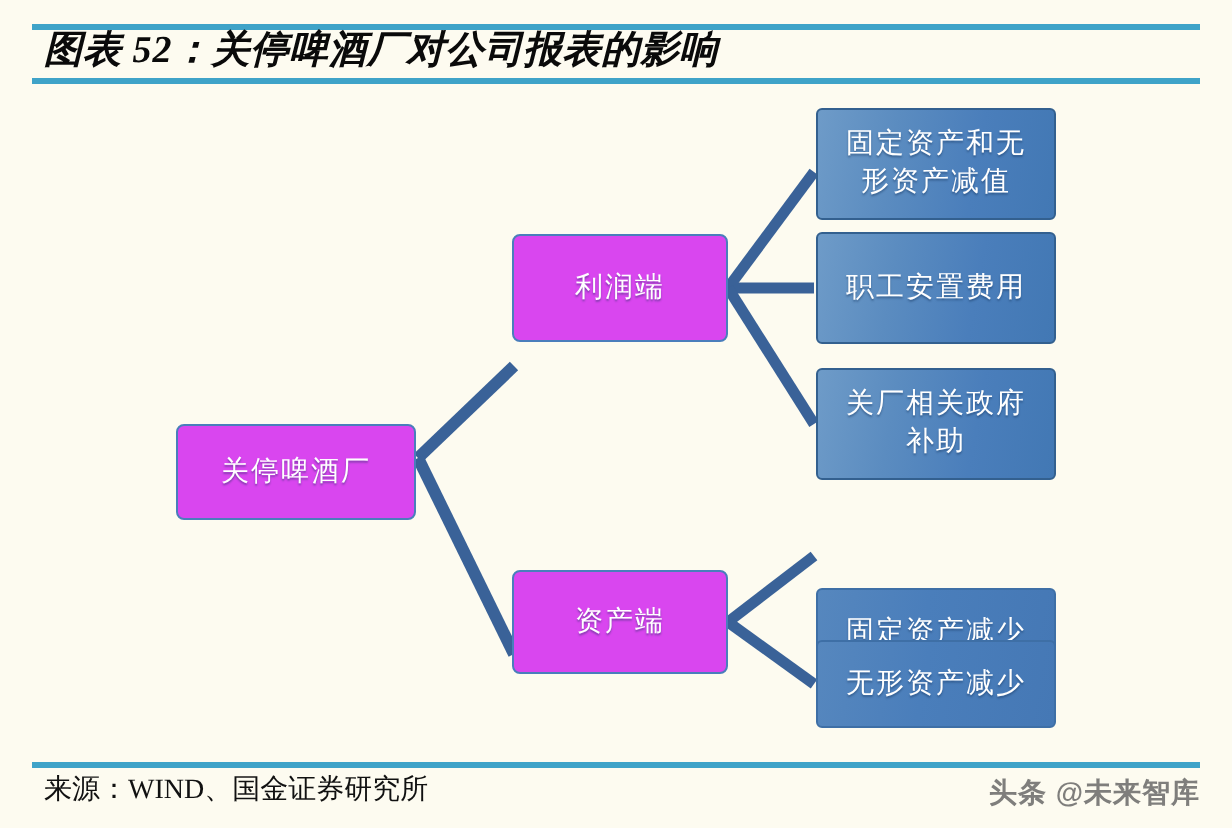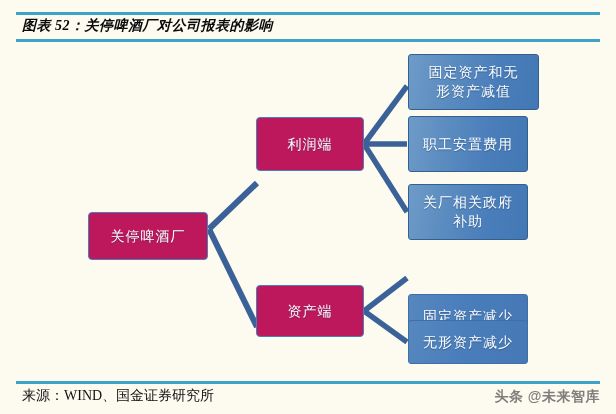"图表 52：关停啤酒厂对公司报表的影响" #title { font-size: 14px -> 19px }
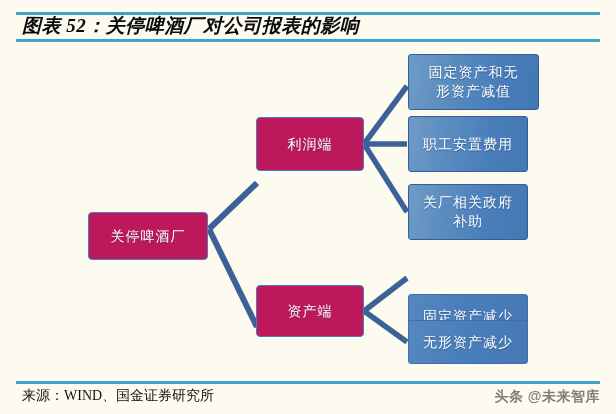"固定资产和无" div.node { width: 131px -> 120px }
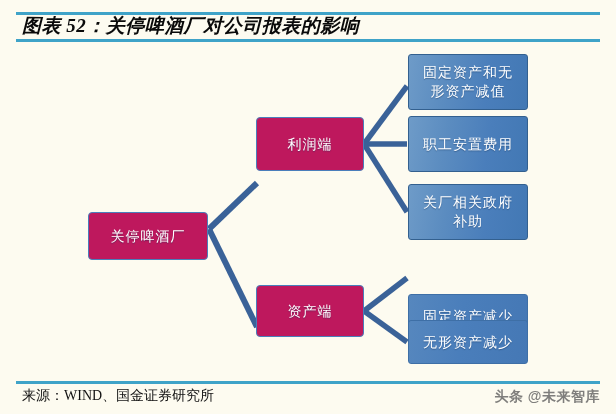"利润端" .node.flat { background: #be185d -> #d946ef }
